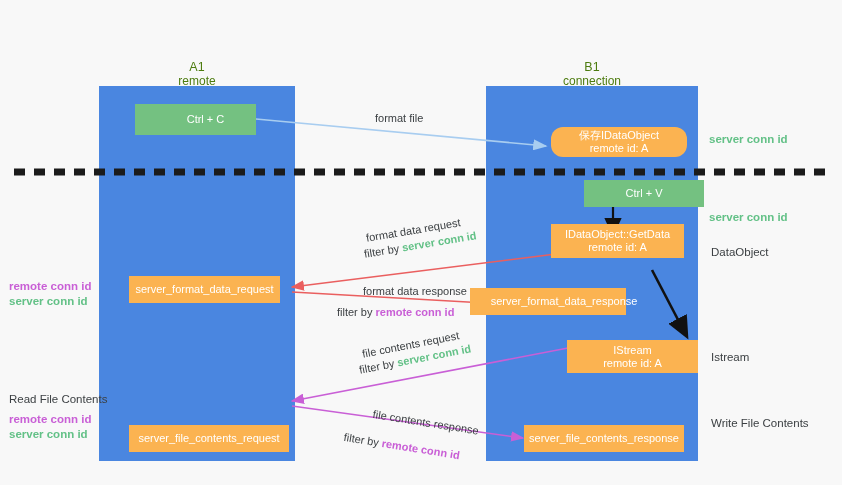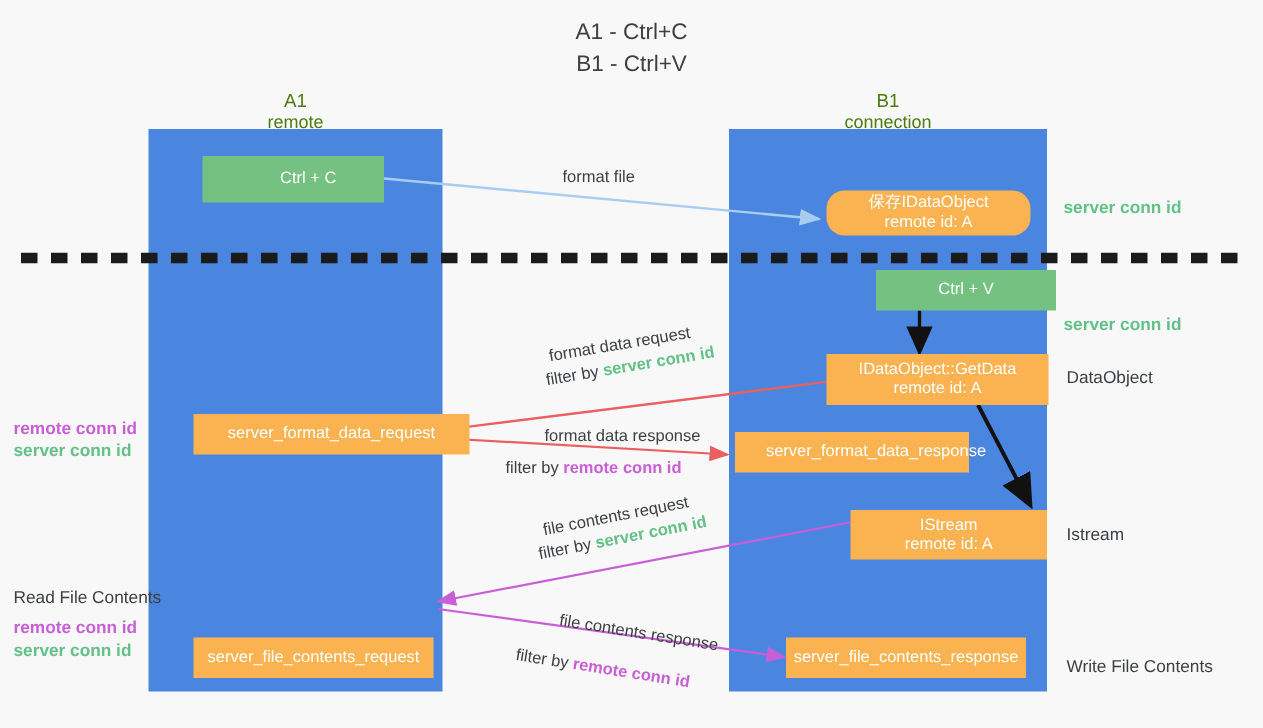"A1 - Ctrl+C" div.abs { html: <div> <div>A1 - Ctrl+C</div> <div>B1 - Ctrl+V</div> </div> -> none }
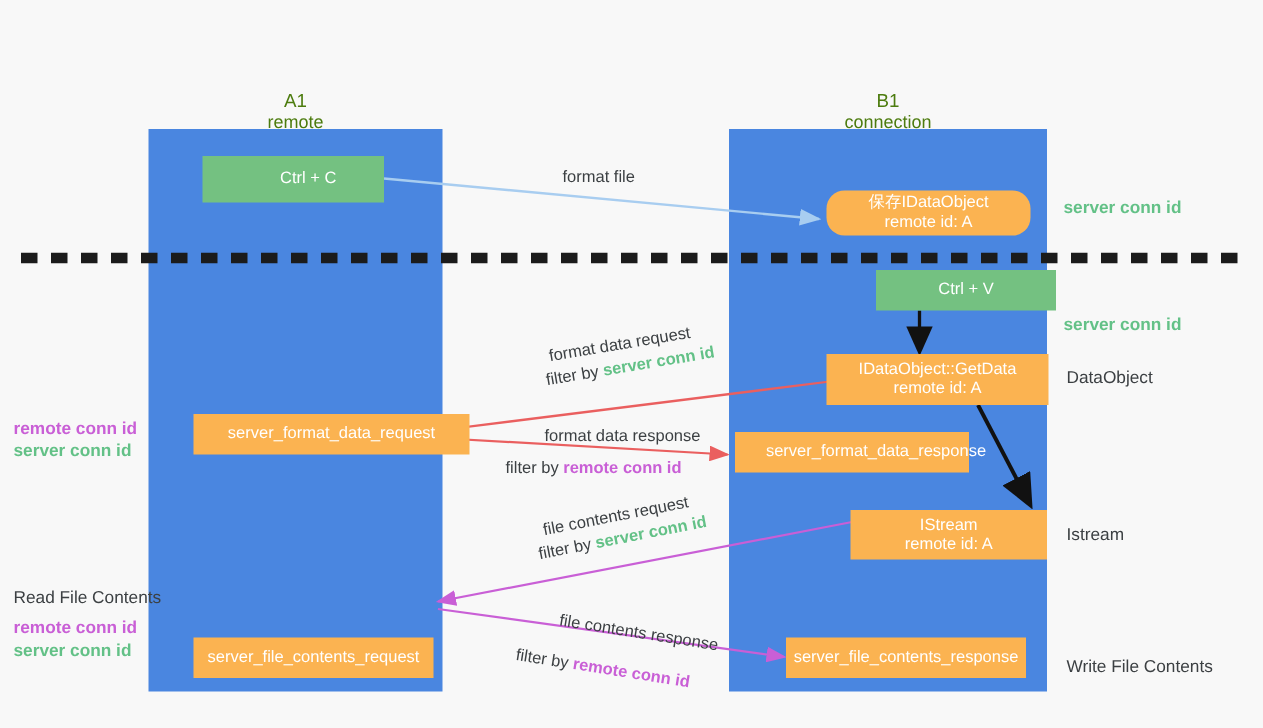"IDataObject::GetData" div.abs { top: 236px -> 224px; width: 148px -> 133px }
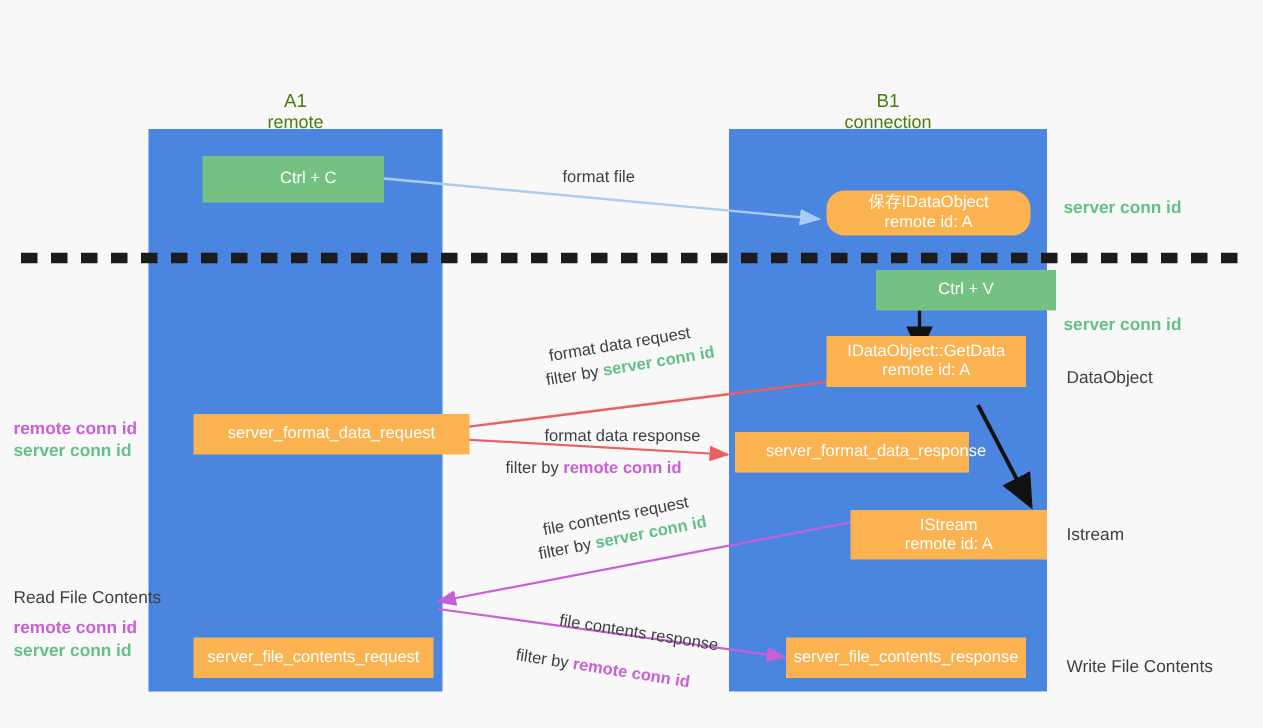"server_format_data_request" div.abs { width: 184px -> 151px }
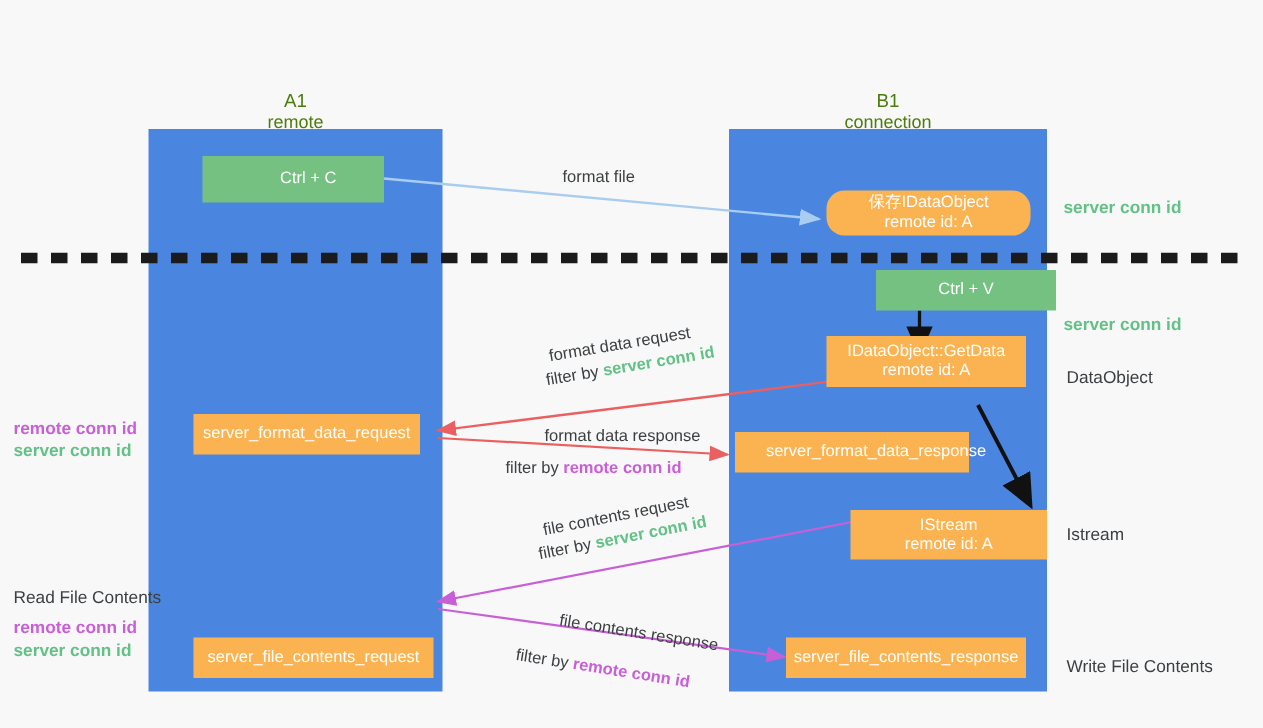"server_format_data_response" div.abs { left: 490px -> 470px }
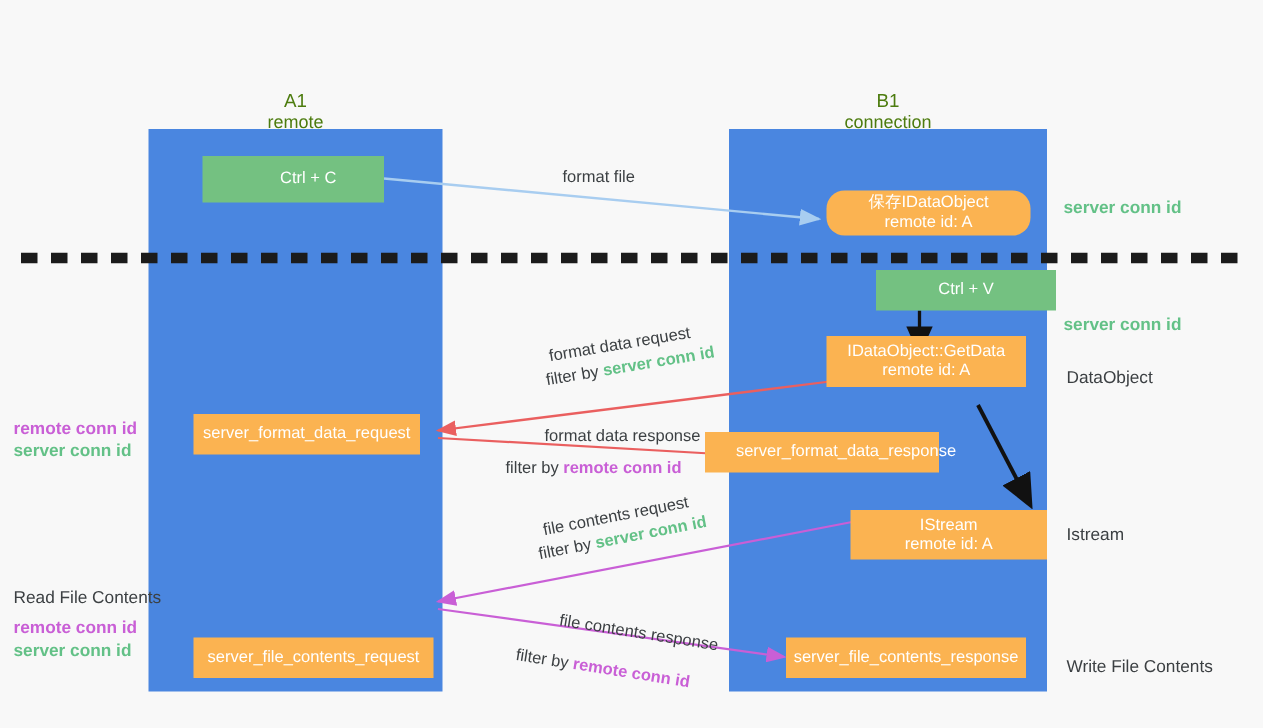"Write File Contents" div.abs { top: 438px -> 416px }
